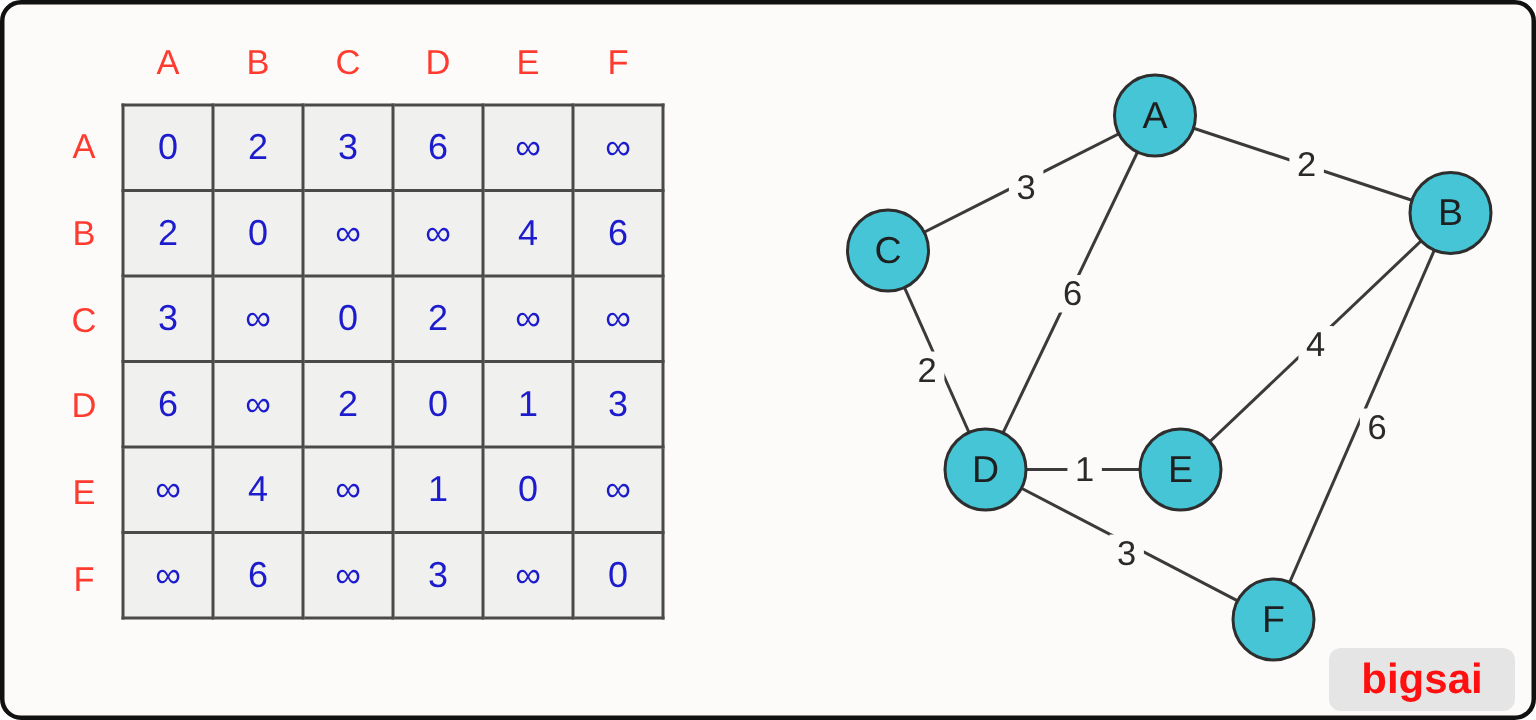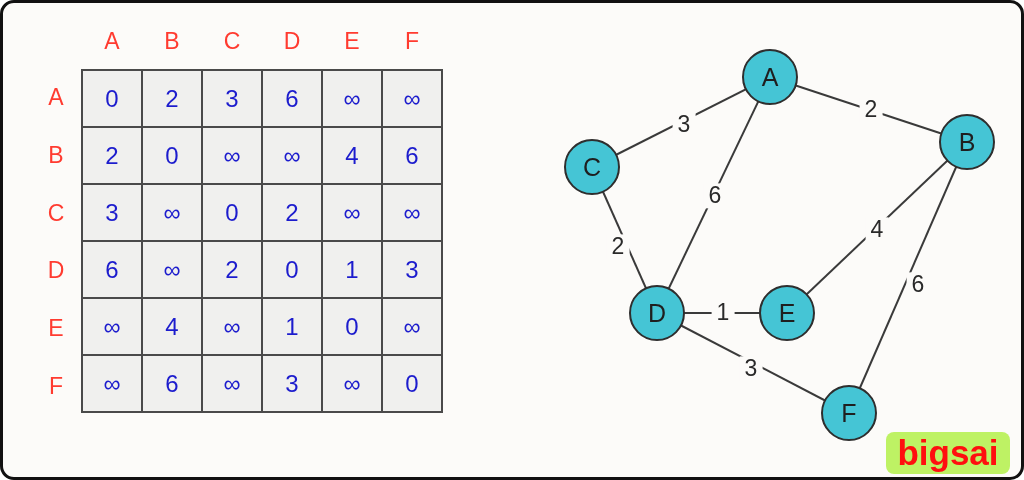"bigsai" .watermark { background: #bef264 -> #e5e5e5; font-size: 35px -> 28px }
